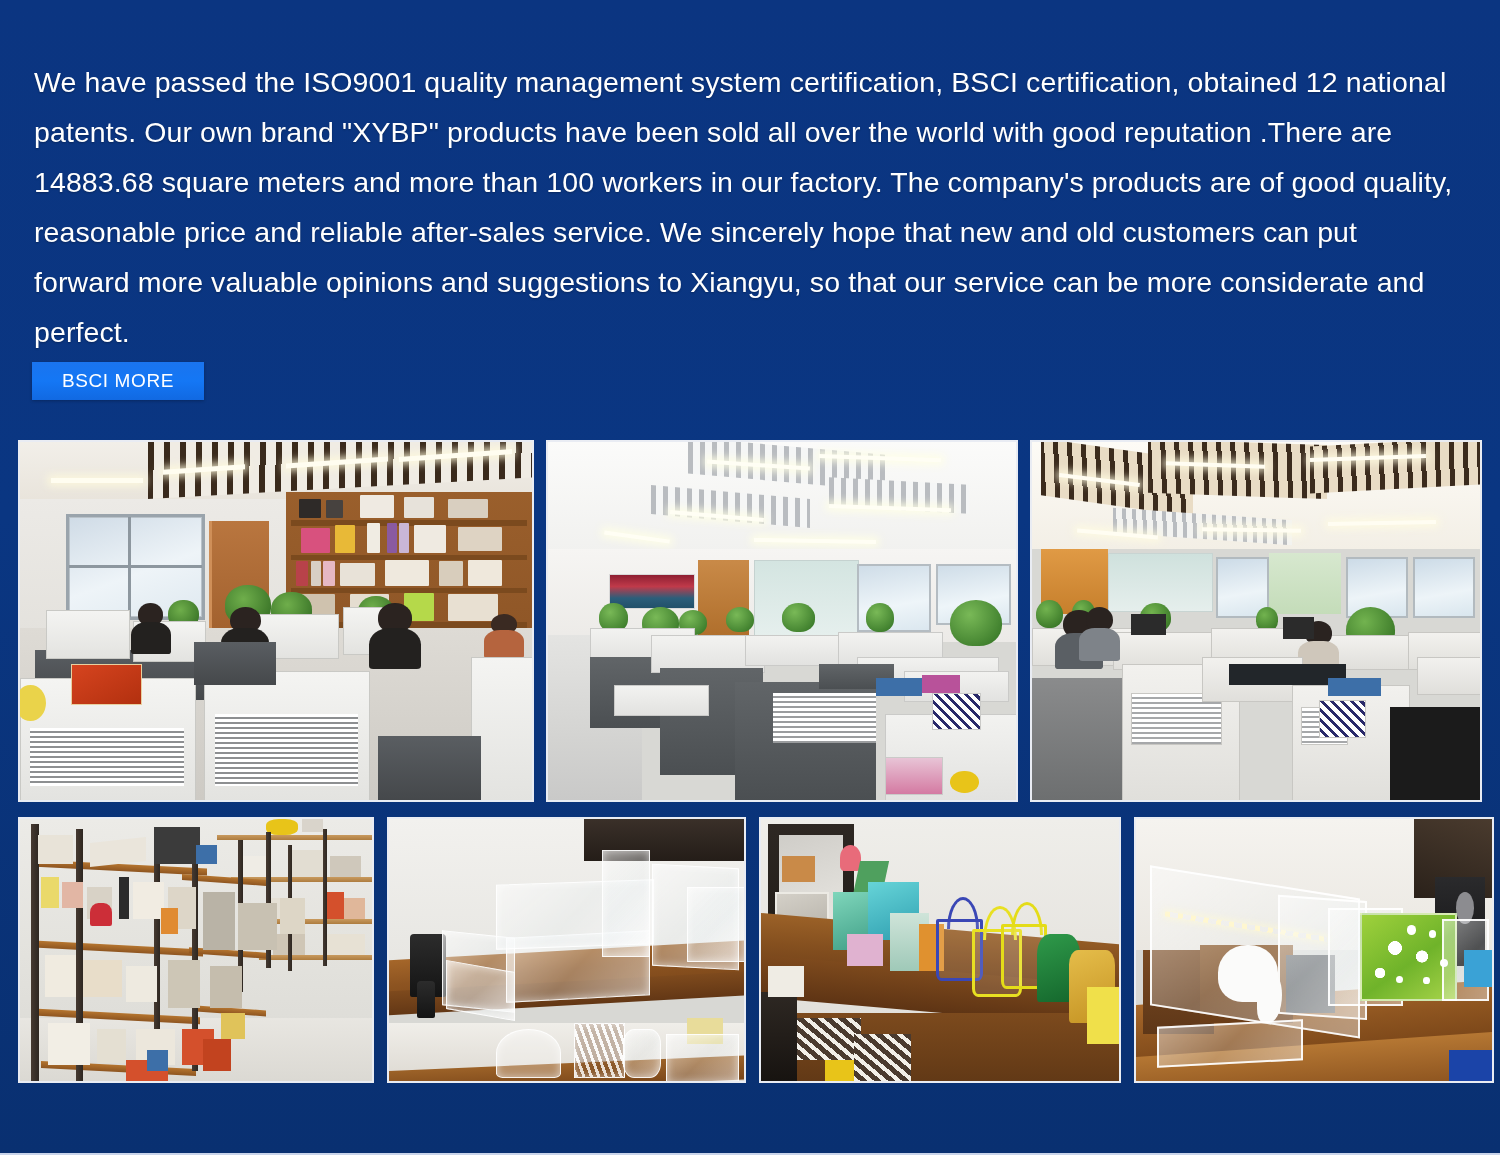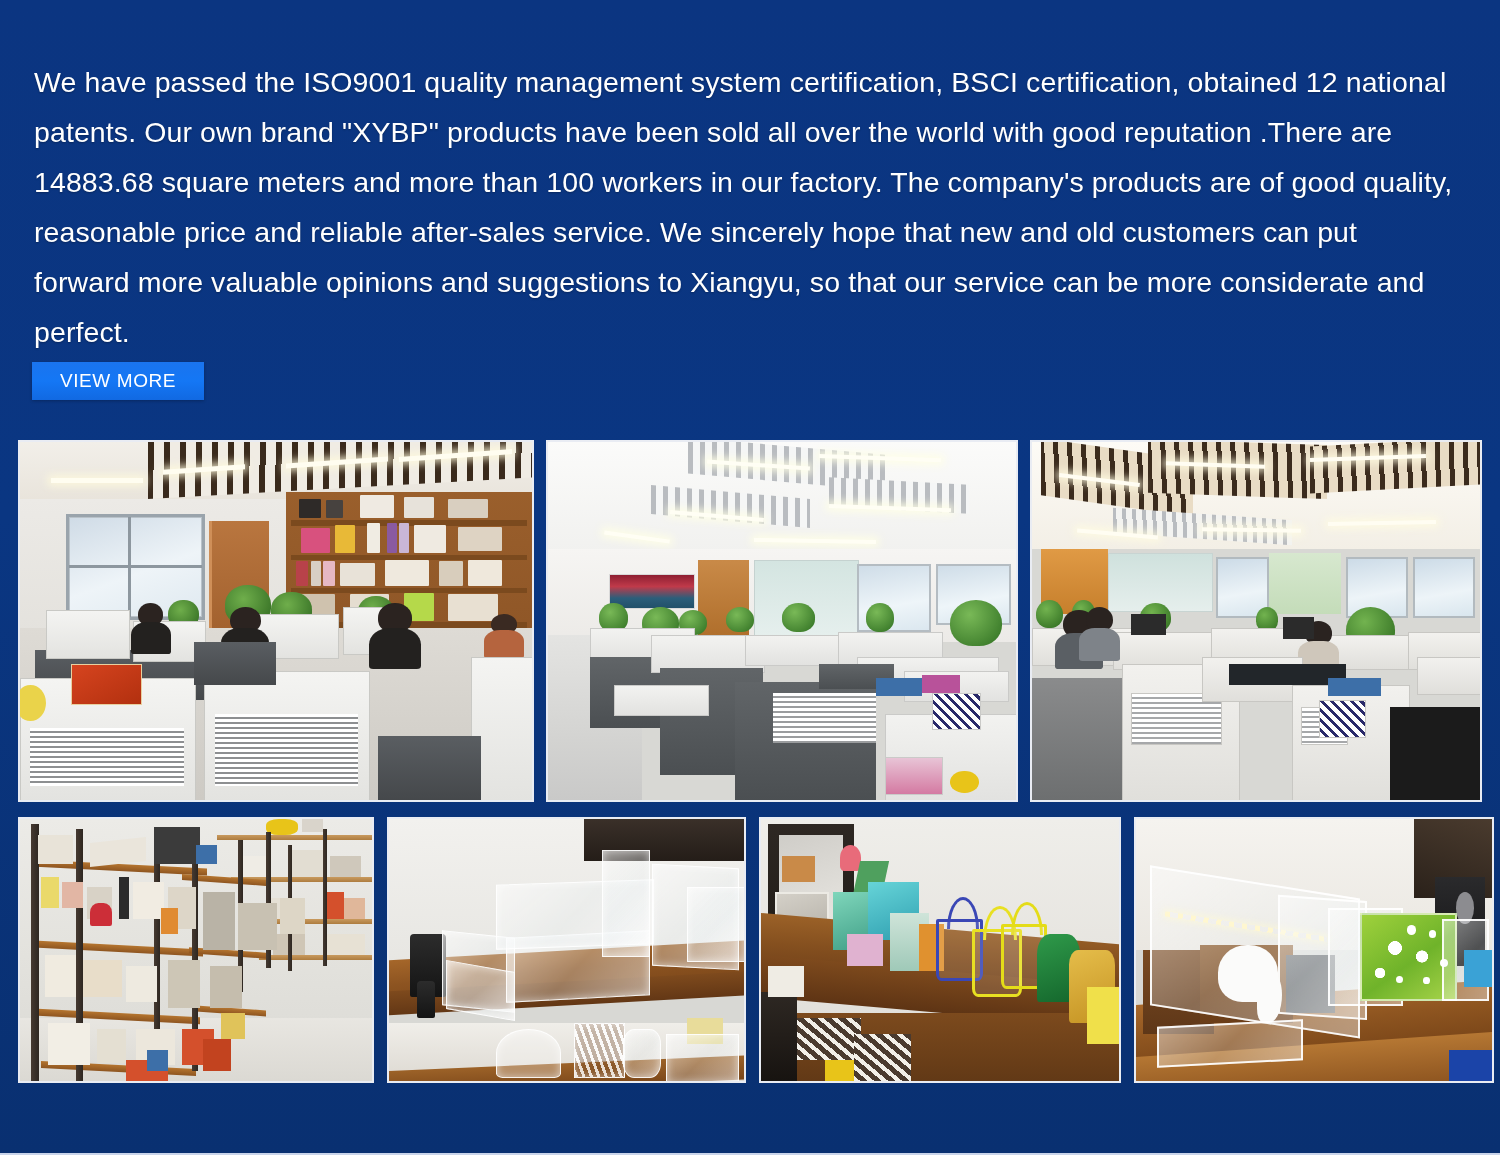"VIEW MORE" button.view-more { text: VIEW -> BSCI }
